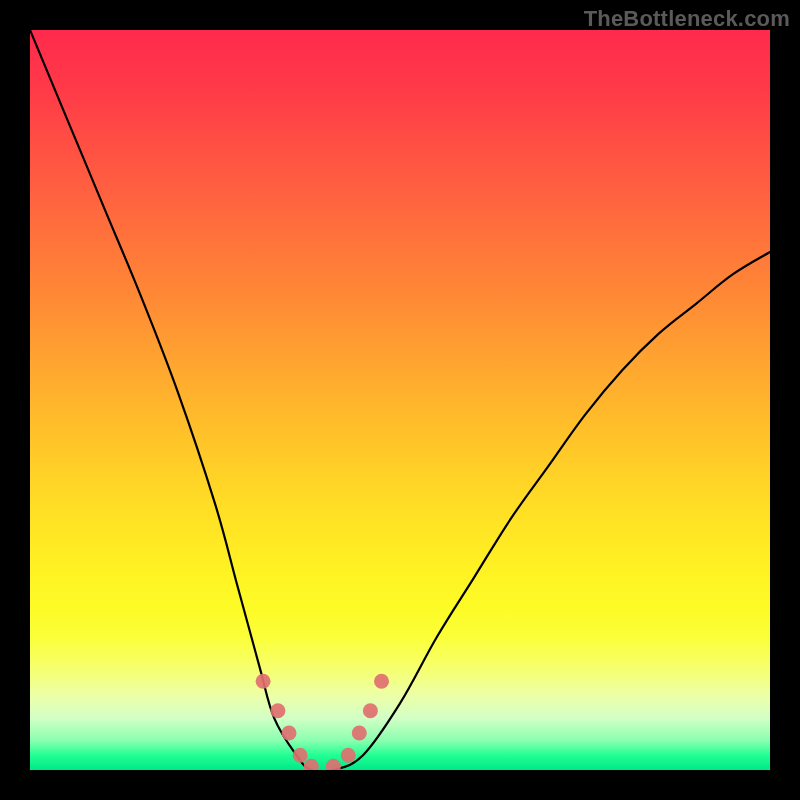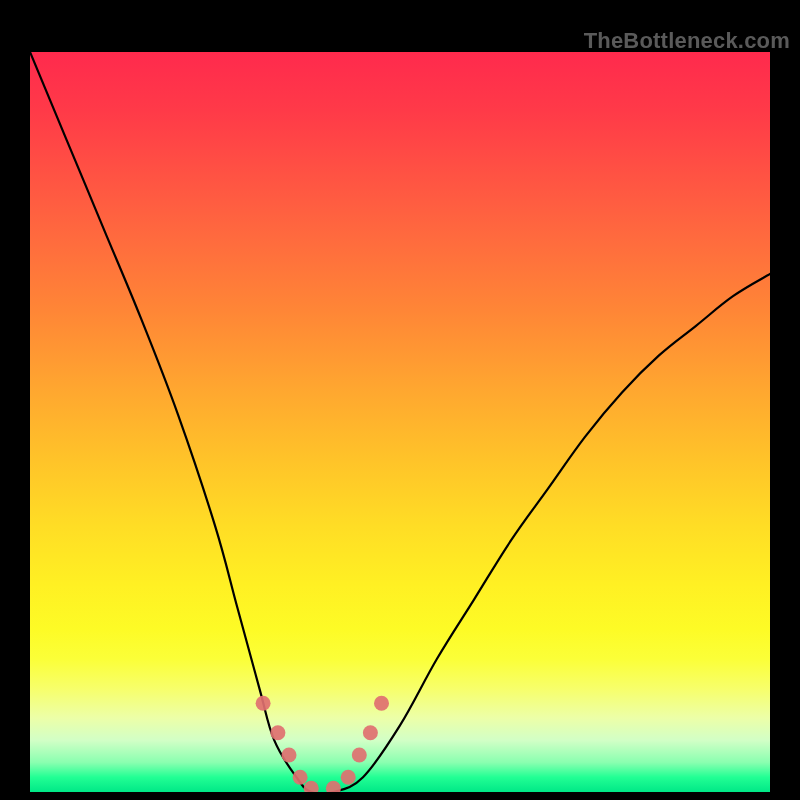"TheBottleneck.com" .outer { margin-top: 22px -> none }
